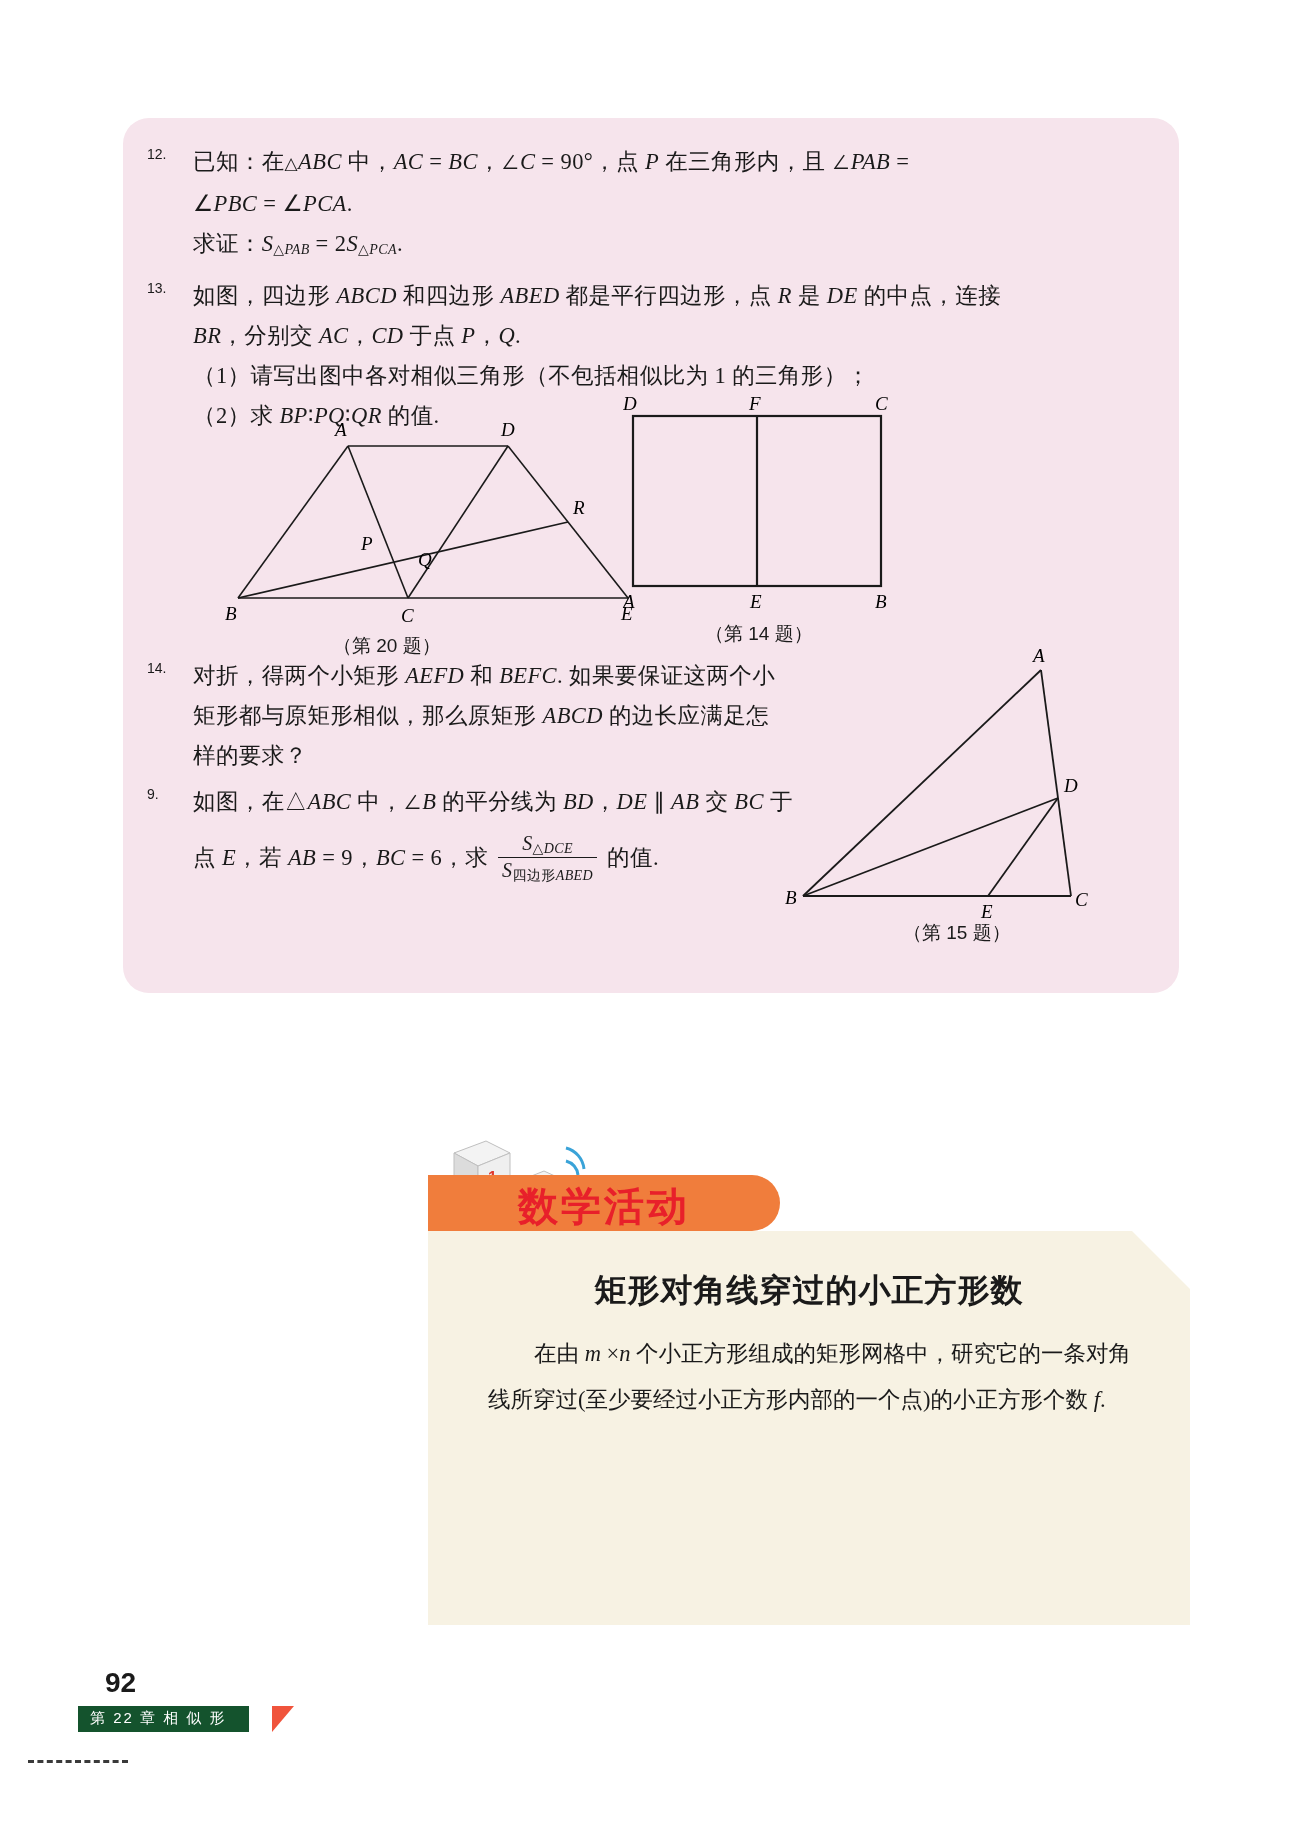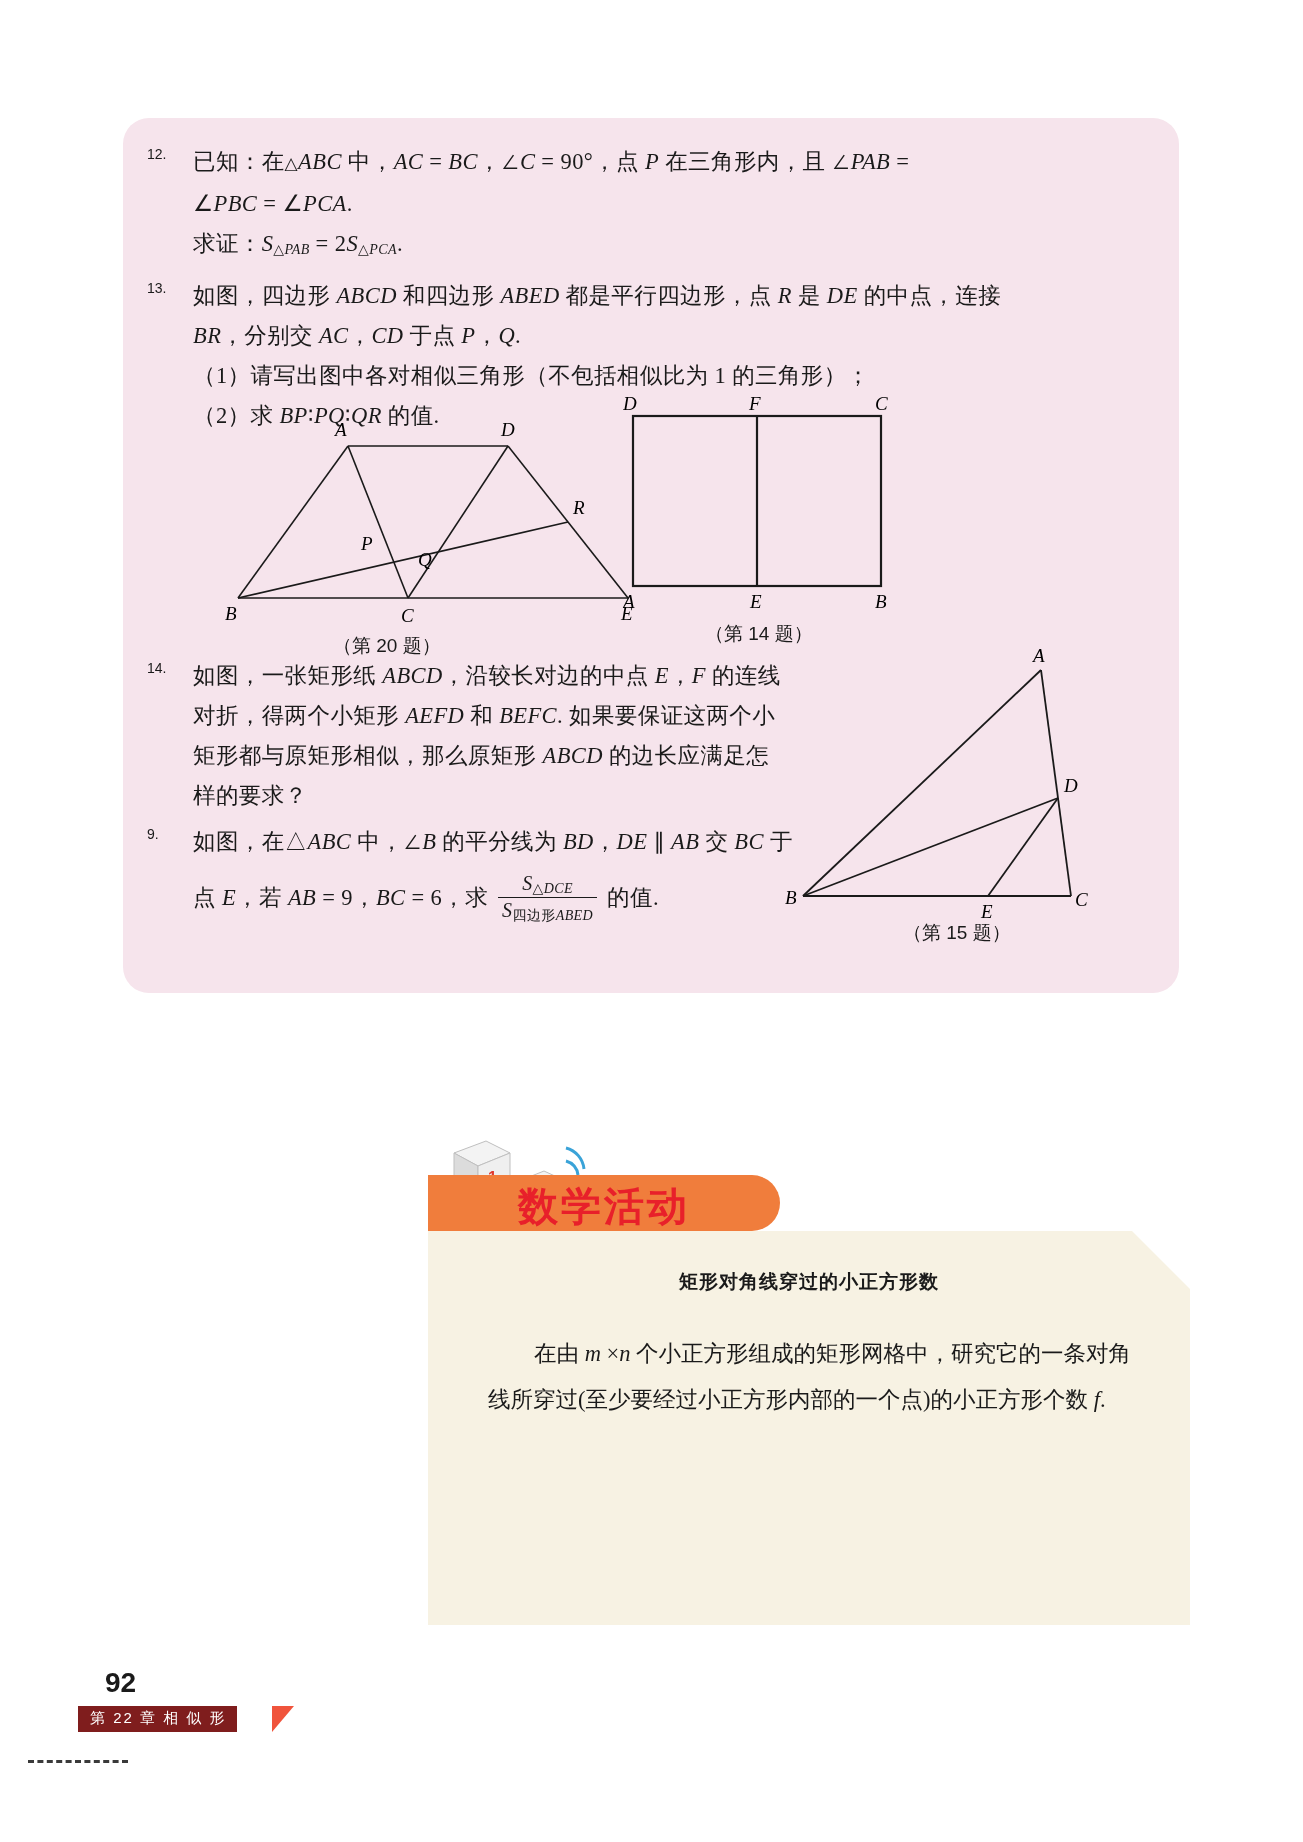"如图，一张矩形纸 ABCD，沿较长对边的中点 E，F 的连线" span.ln { html: <span>如图，一张矩形纸 <span>ABCD</span>，沿较长对边的中点 <span>E</span>，<span>F</span> 的连线</span> -> none }
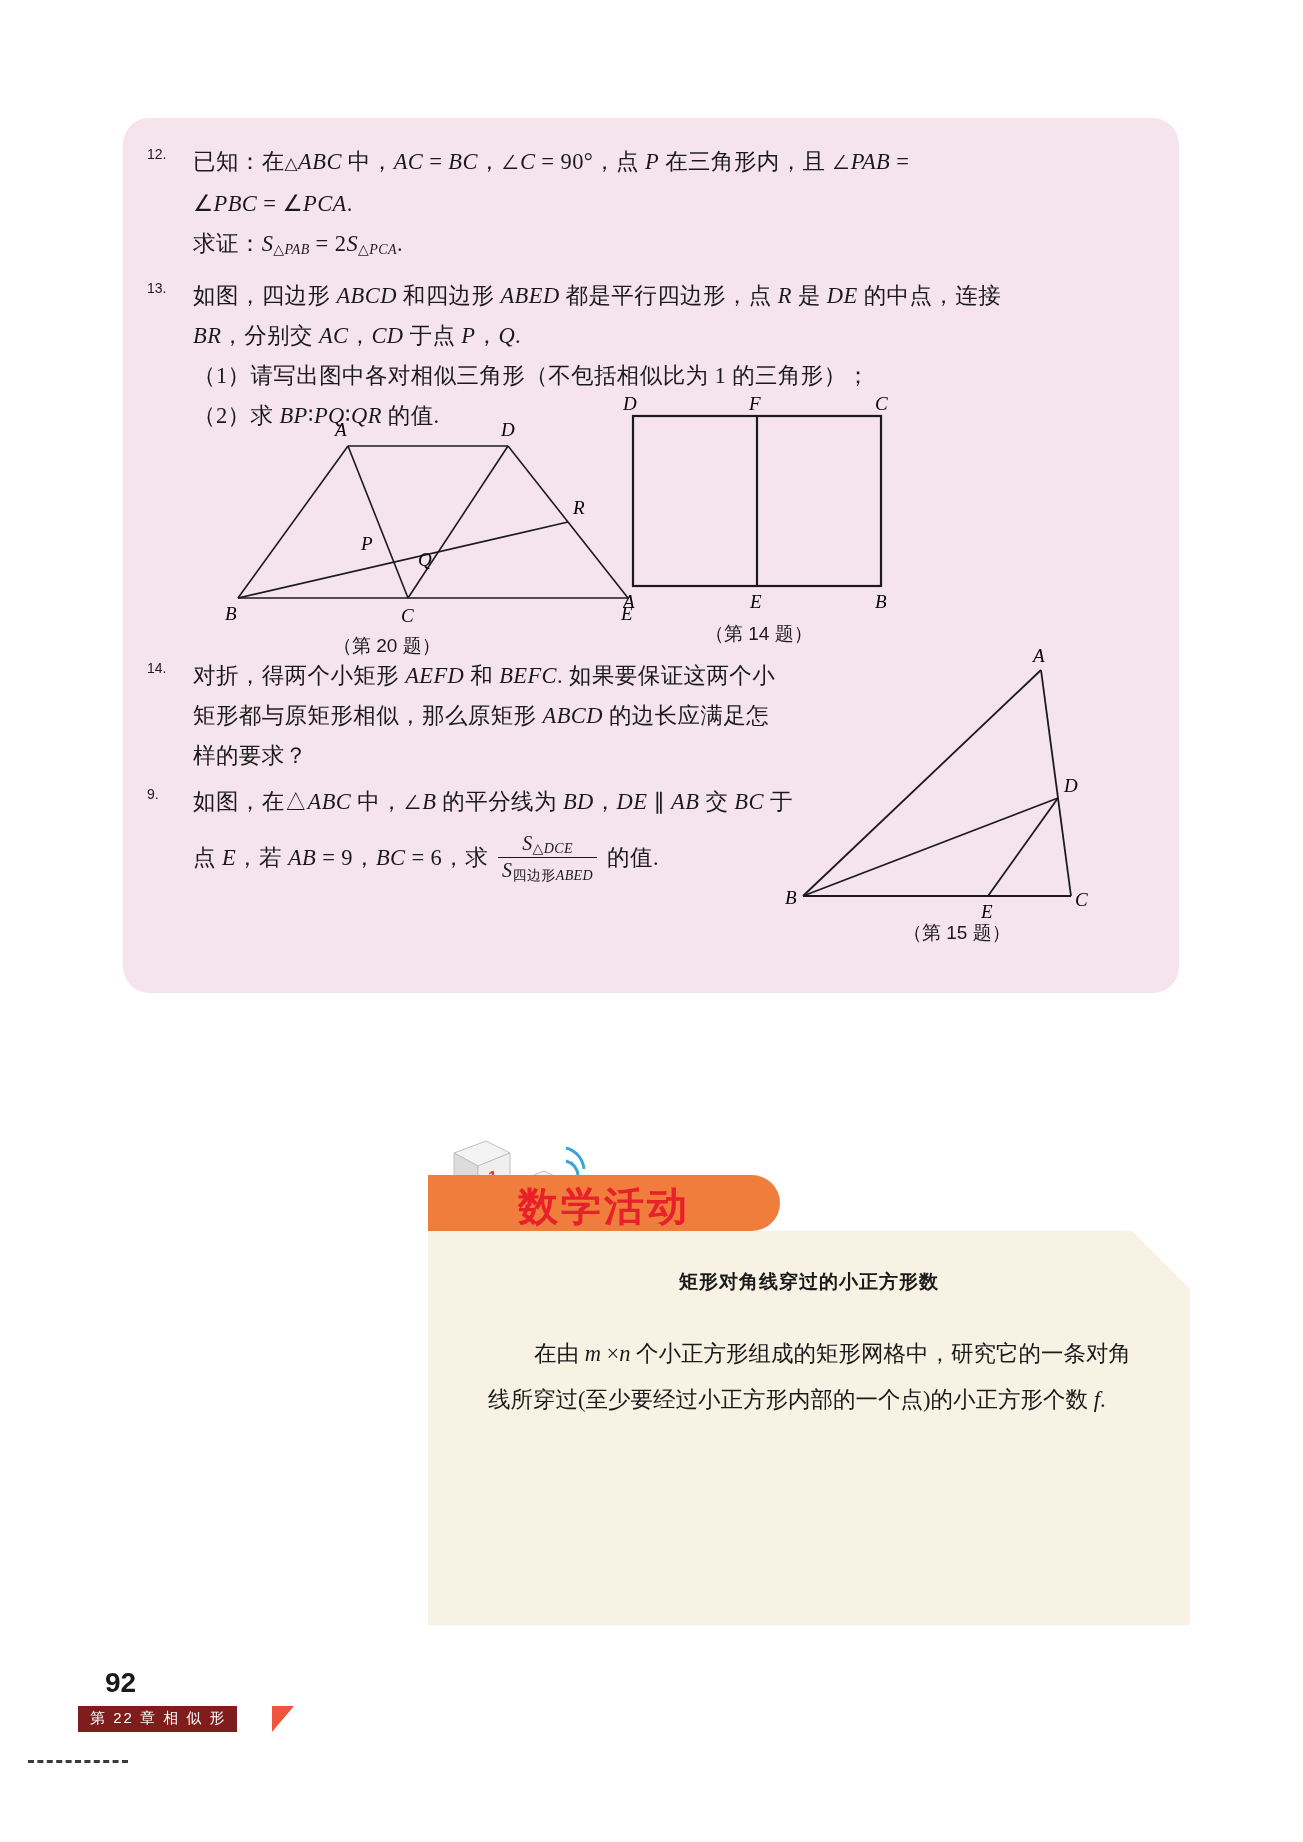"矩形对角线穿过的小正方形数" .act-heading { font-size: 19px -> 32px }
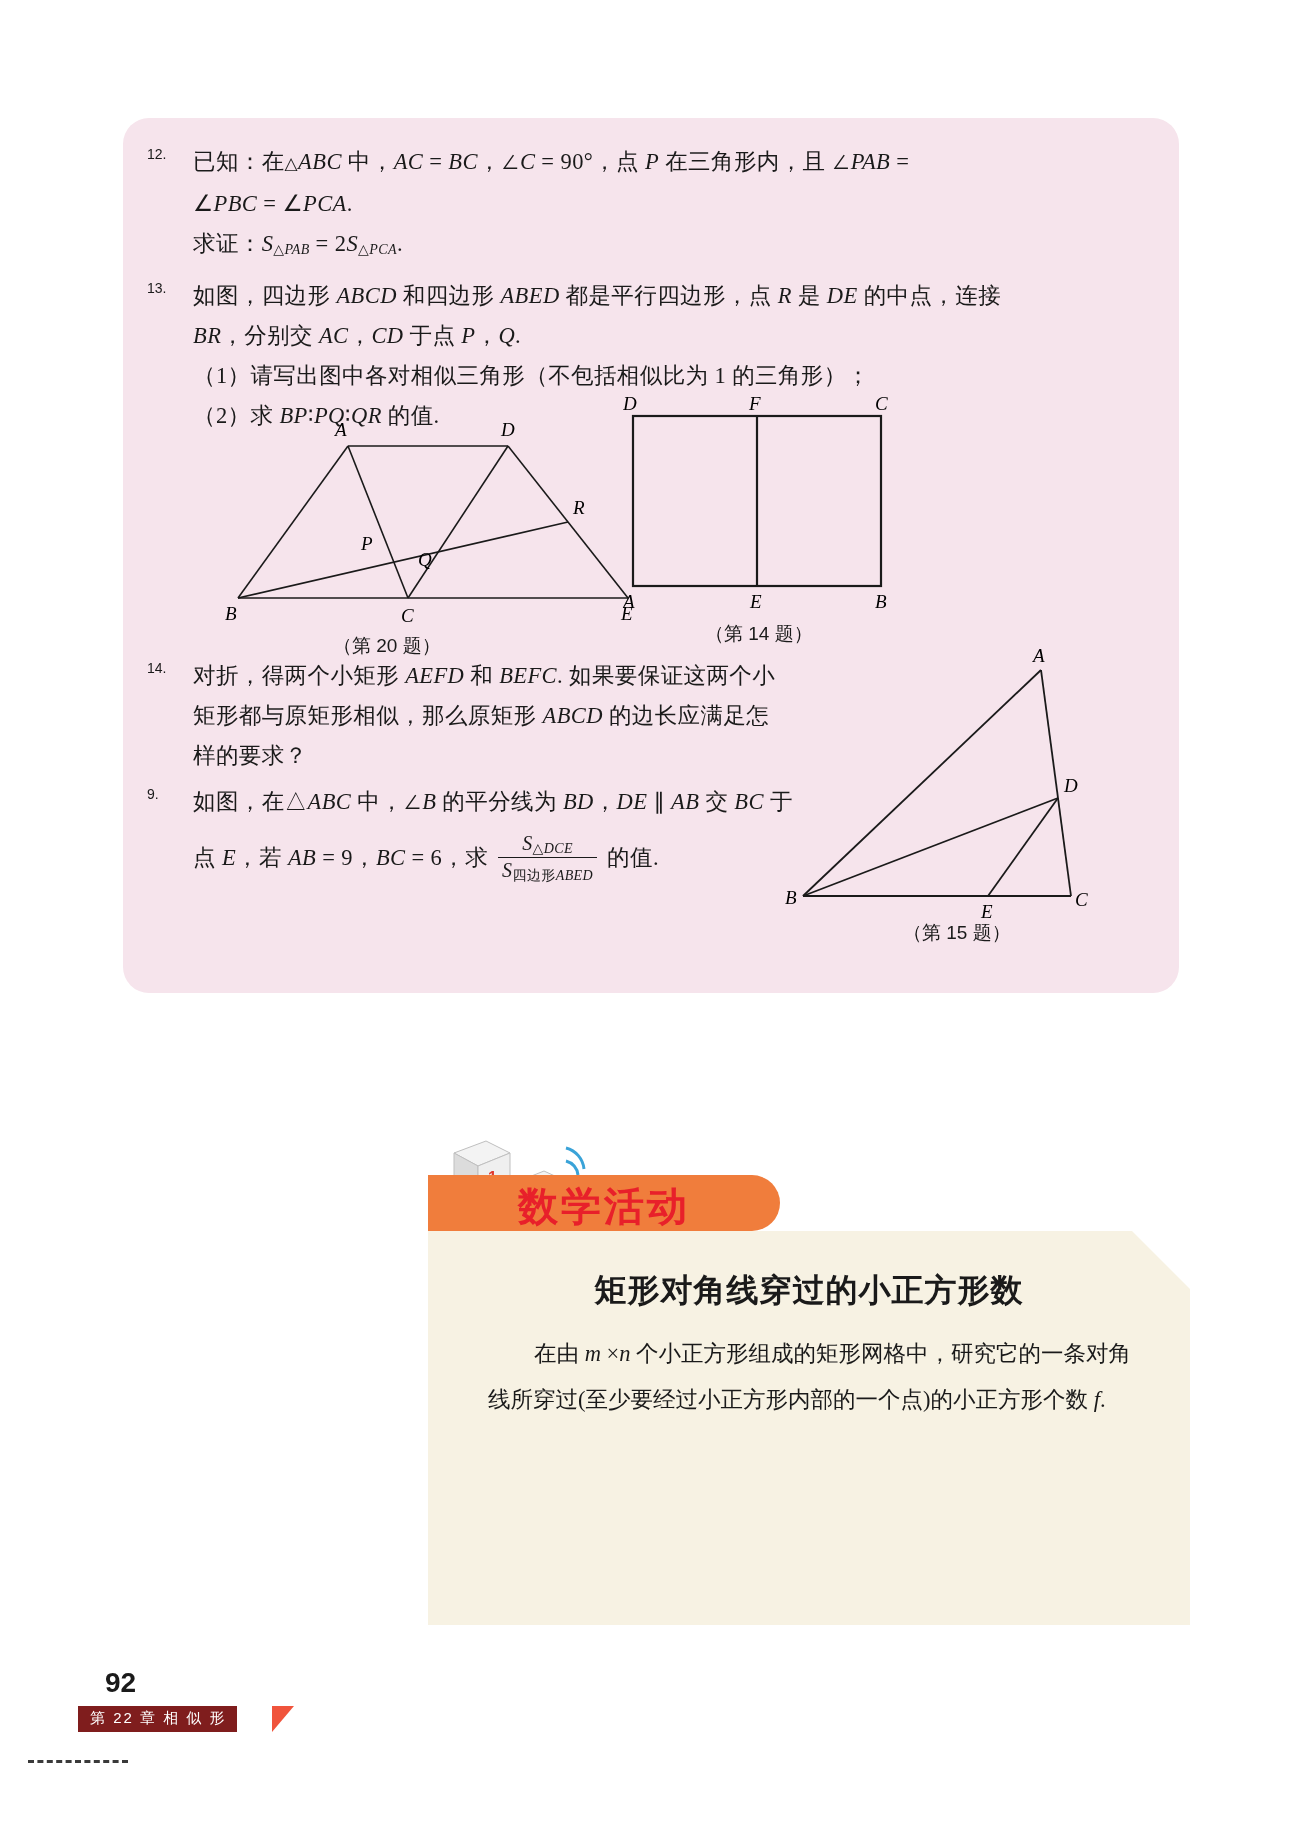"第 22 章 相 似" .chap-tag { background: #7f1d1d -> #14532d; padding: 3px 10px 0 12px -> 3px 22px 0 12px }
